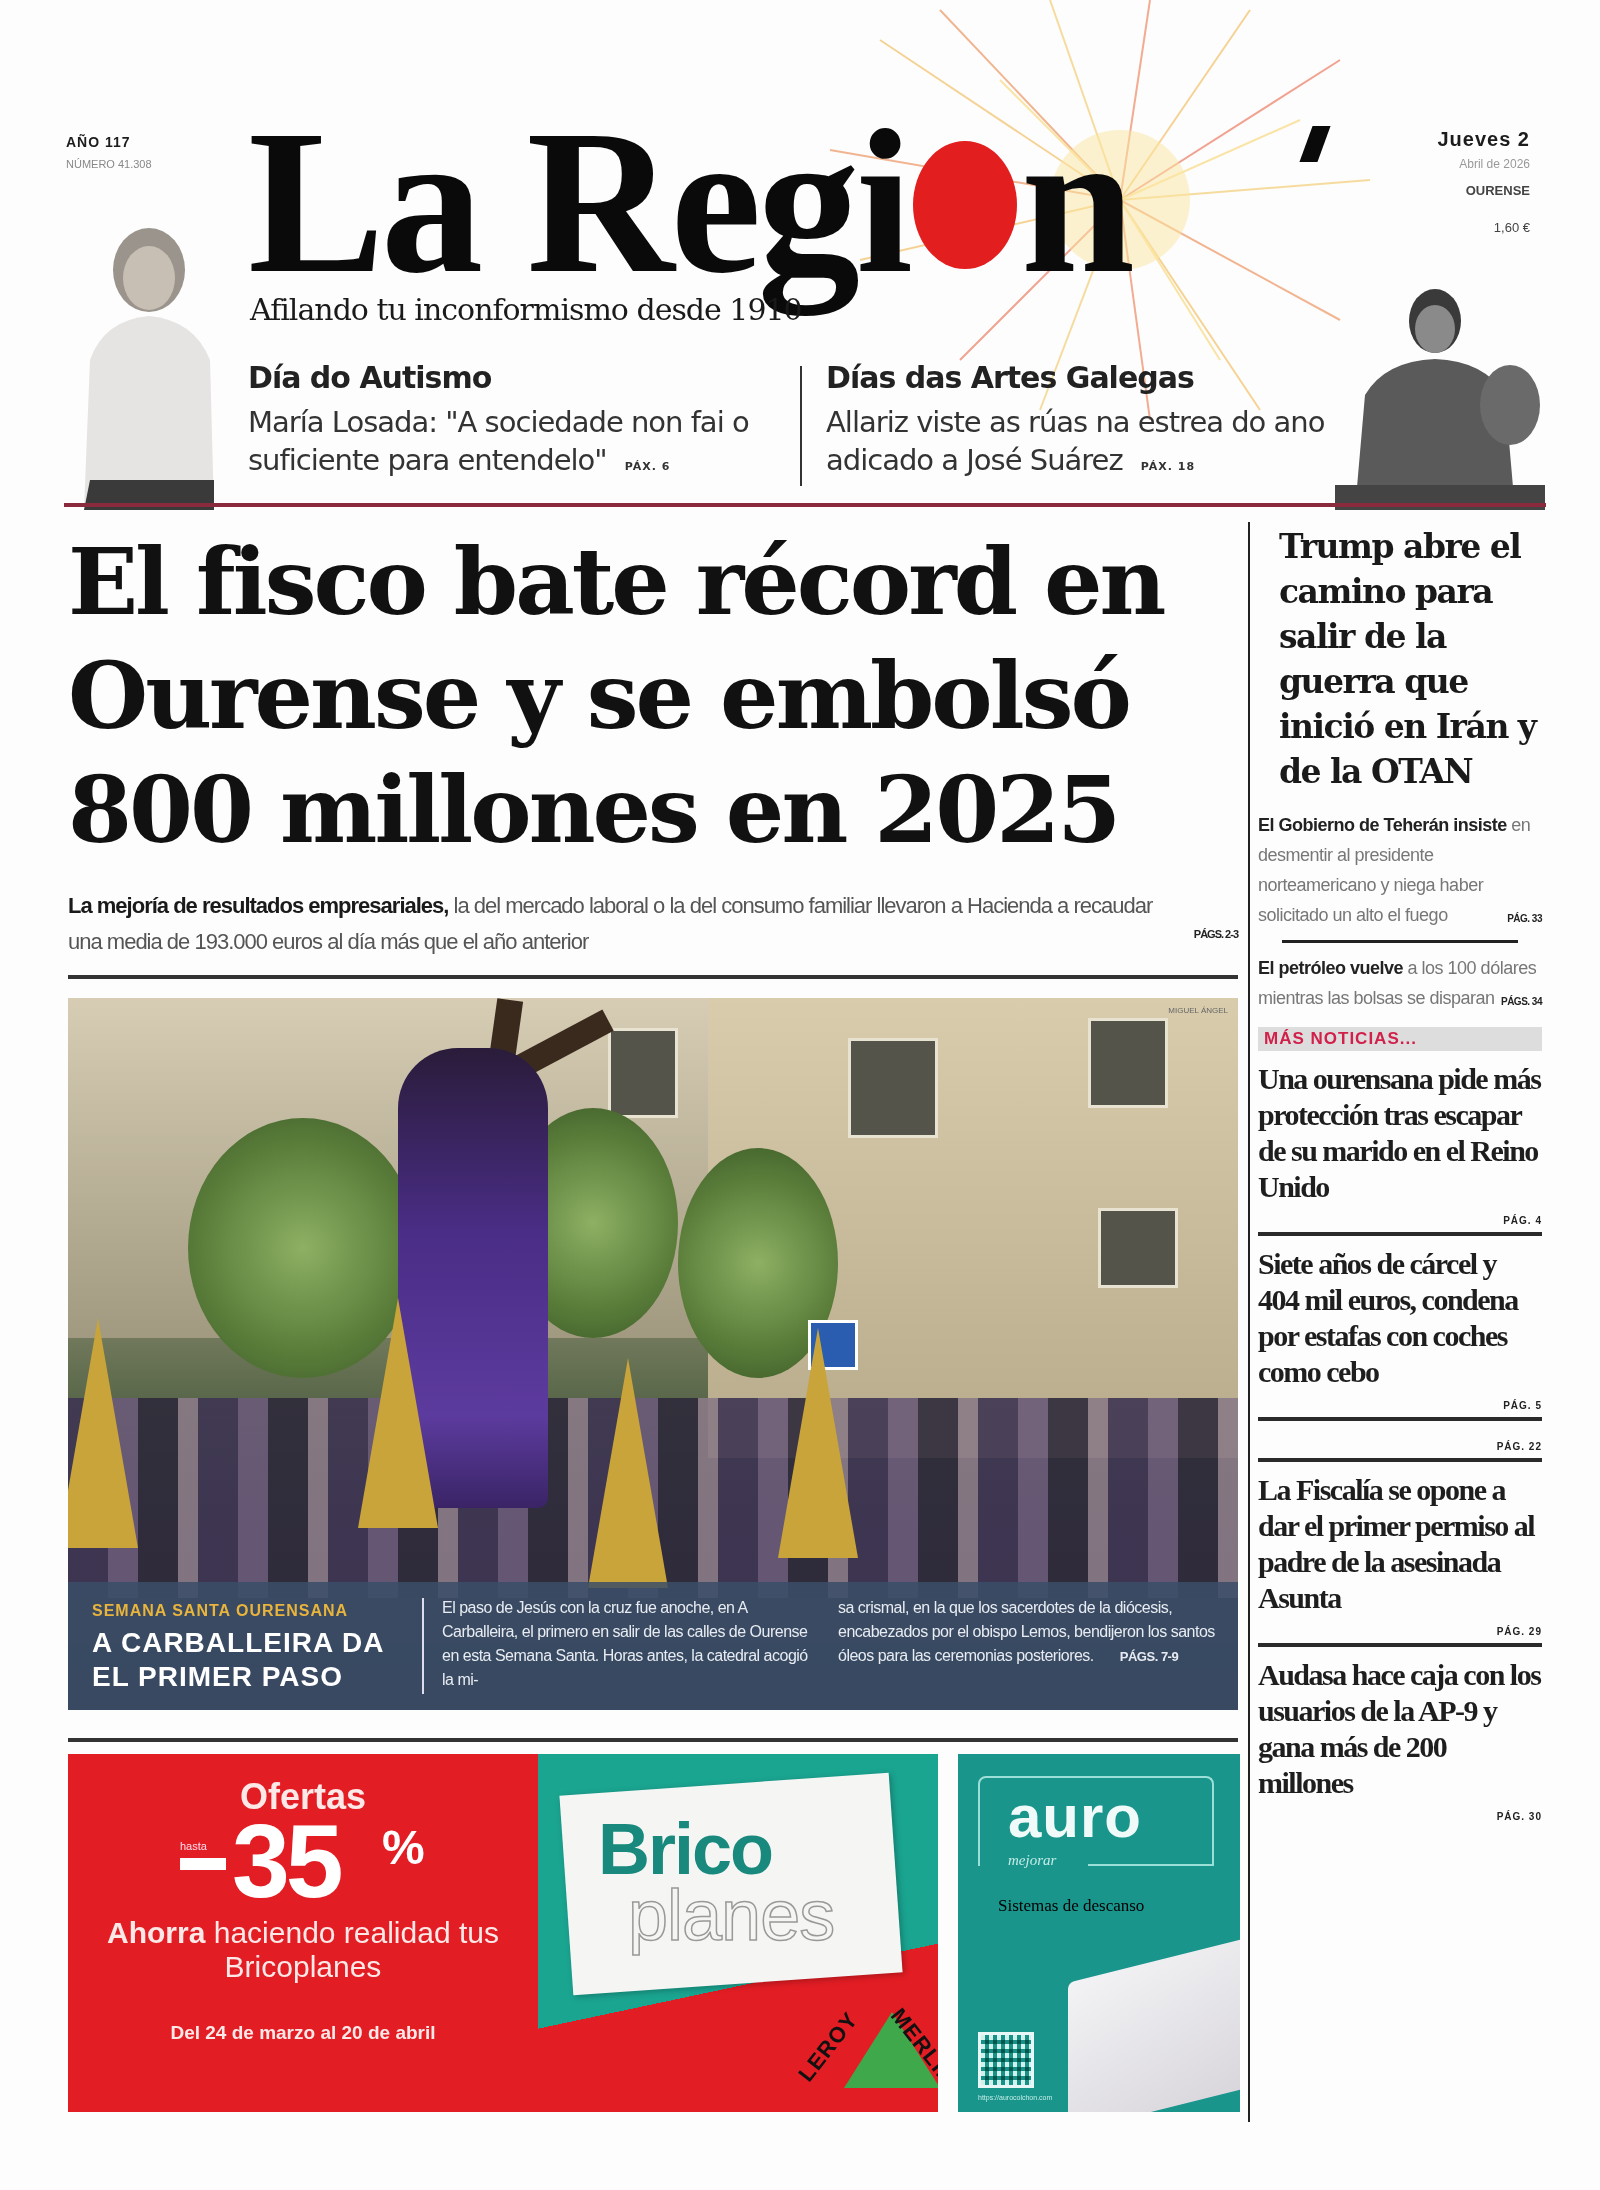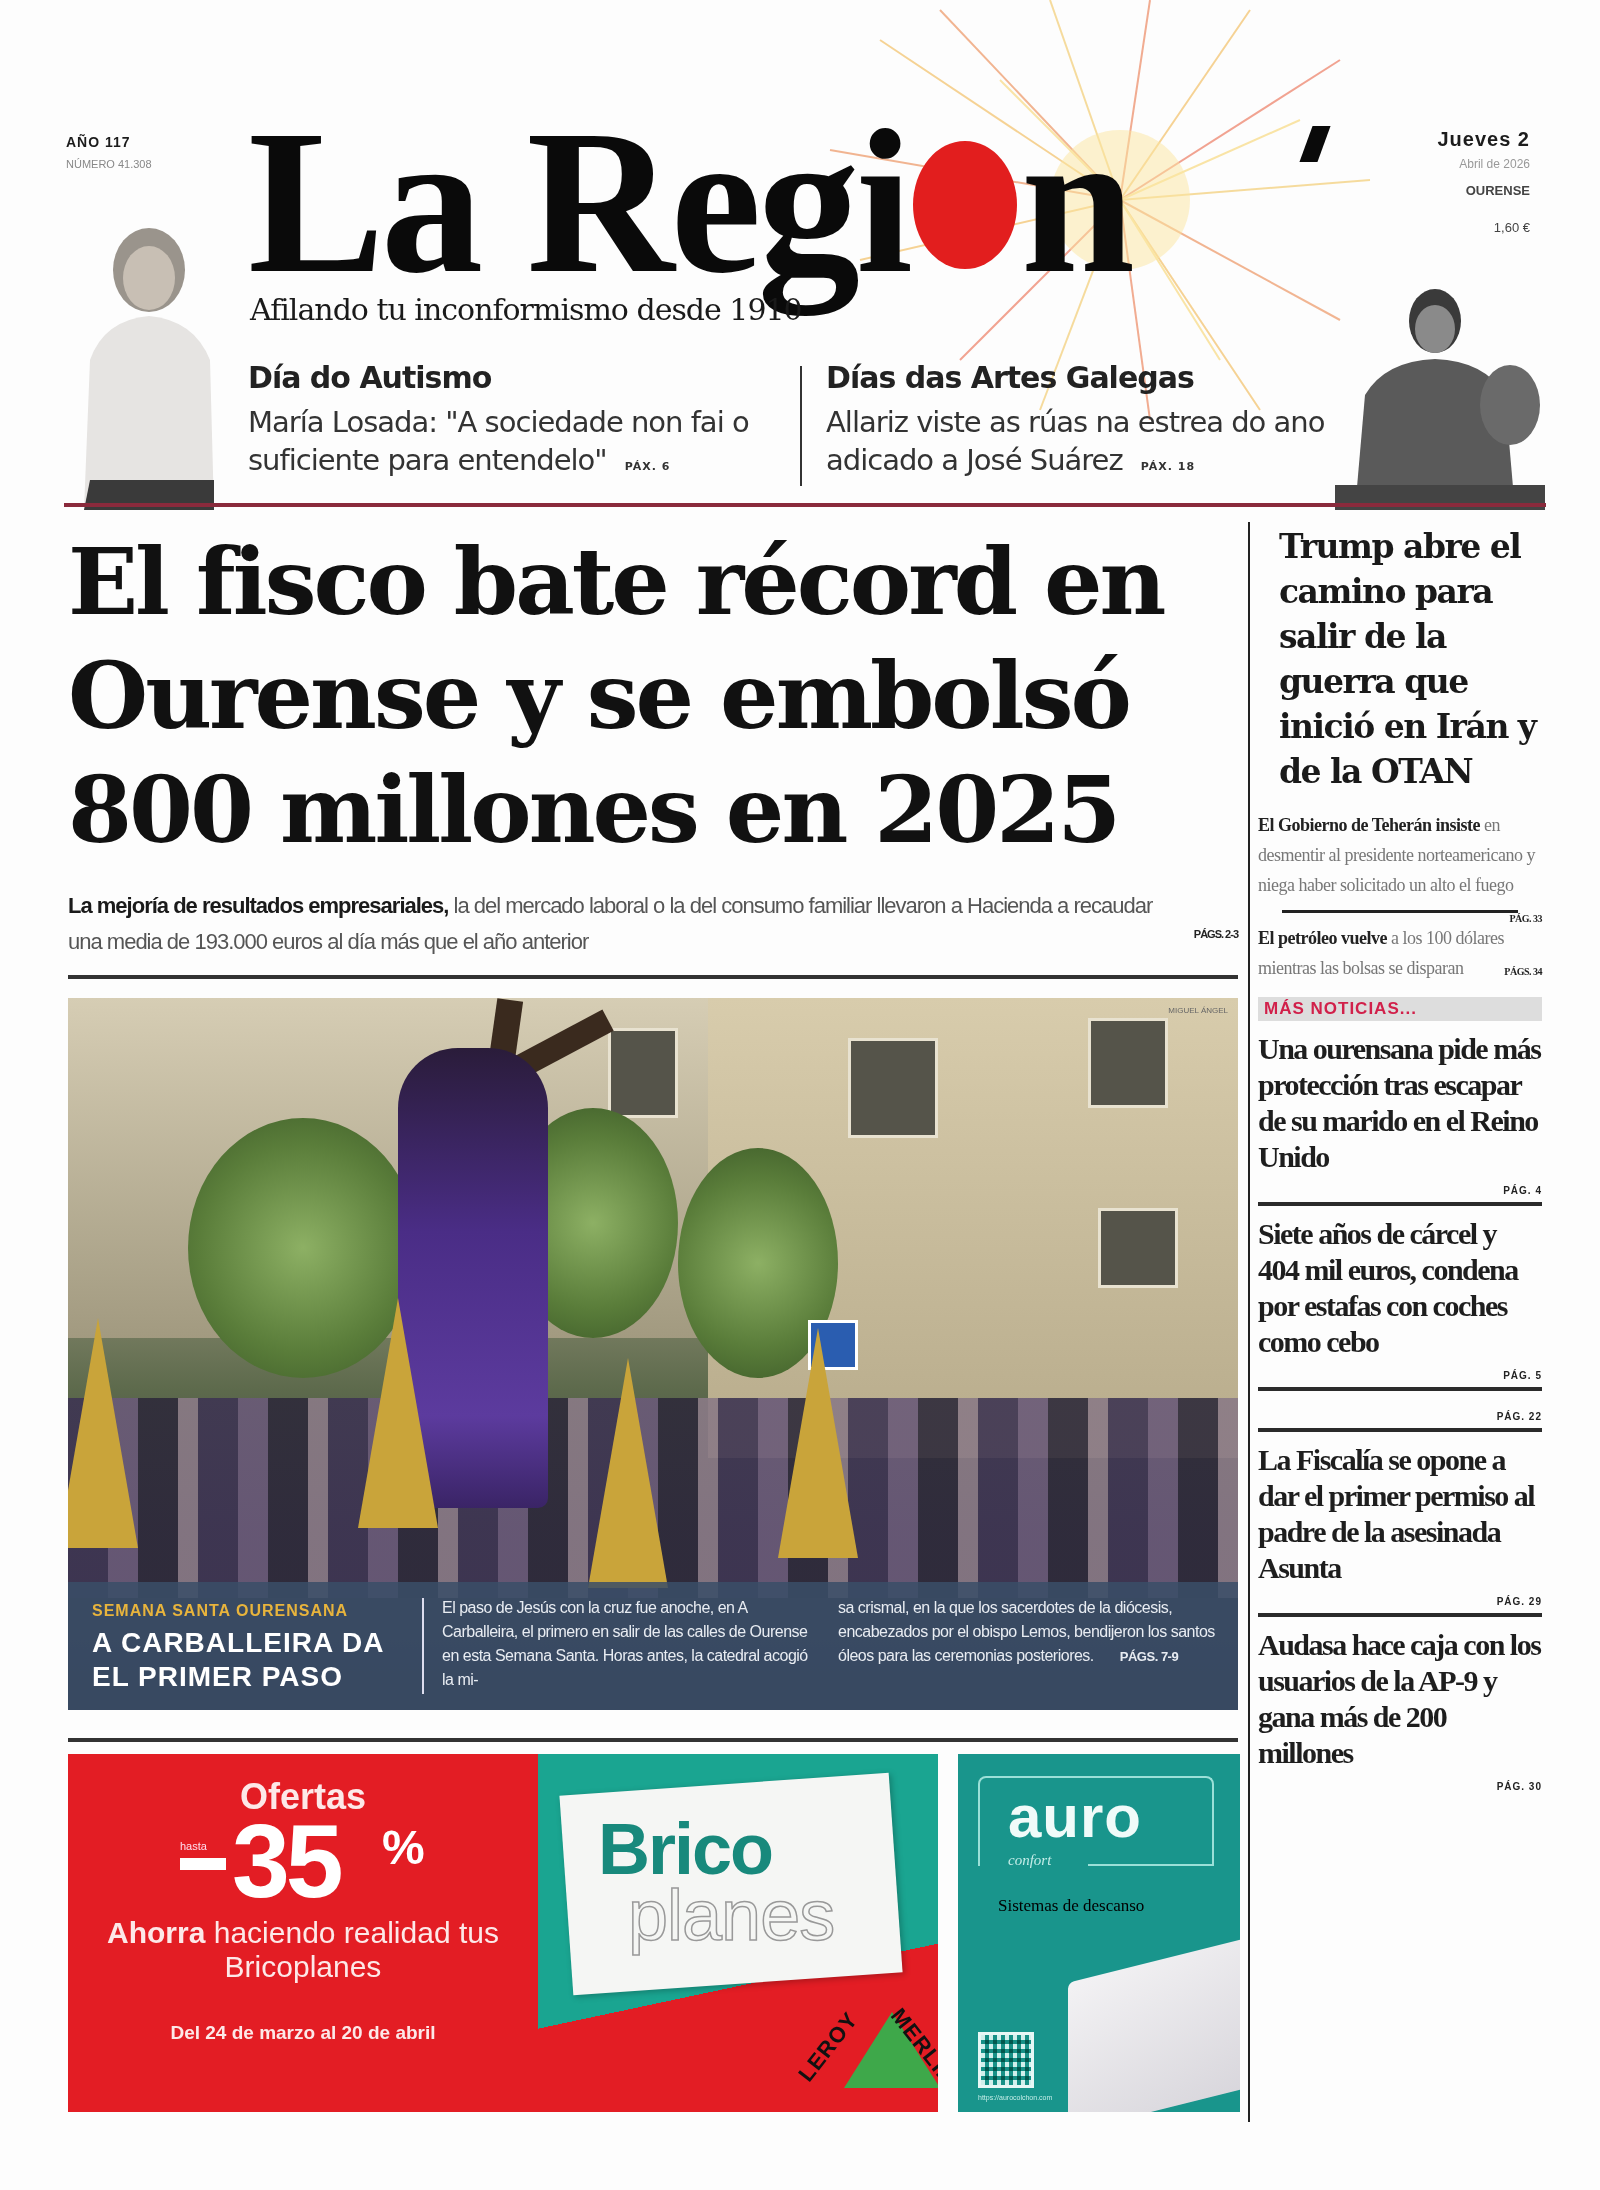"El Gobierno de Teherán insiste" .rail-sub { font-family: Liberation Serif, serif -> none }
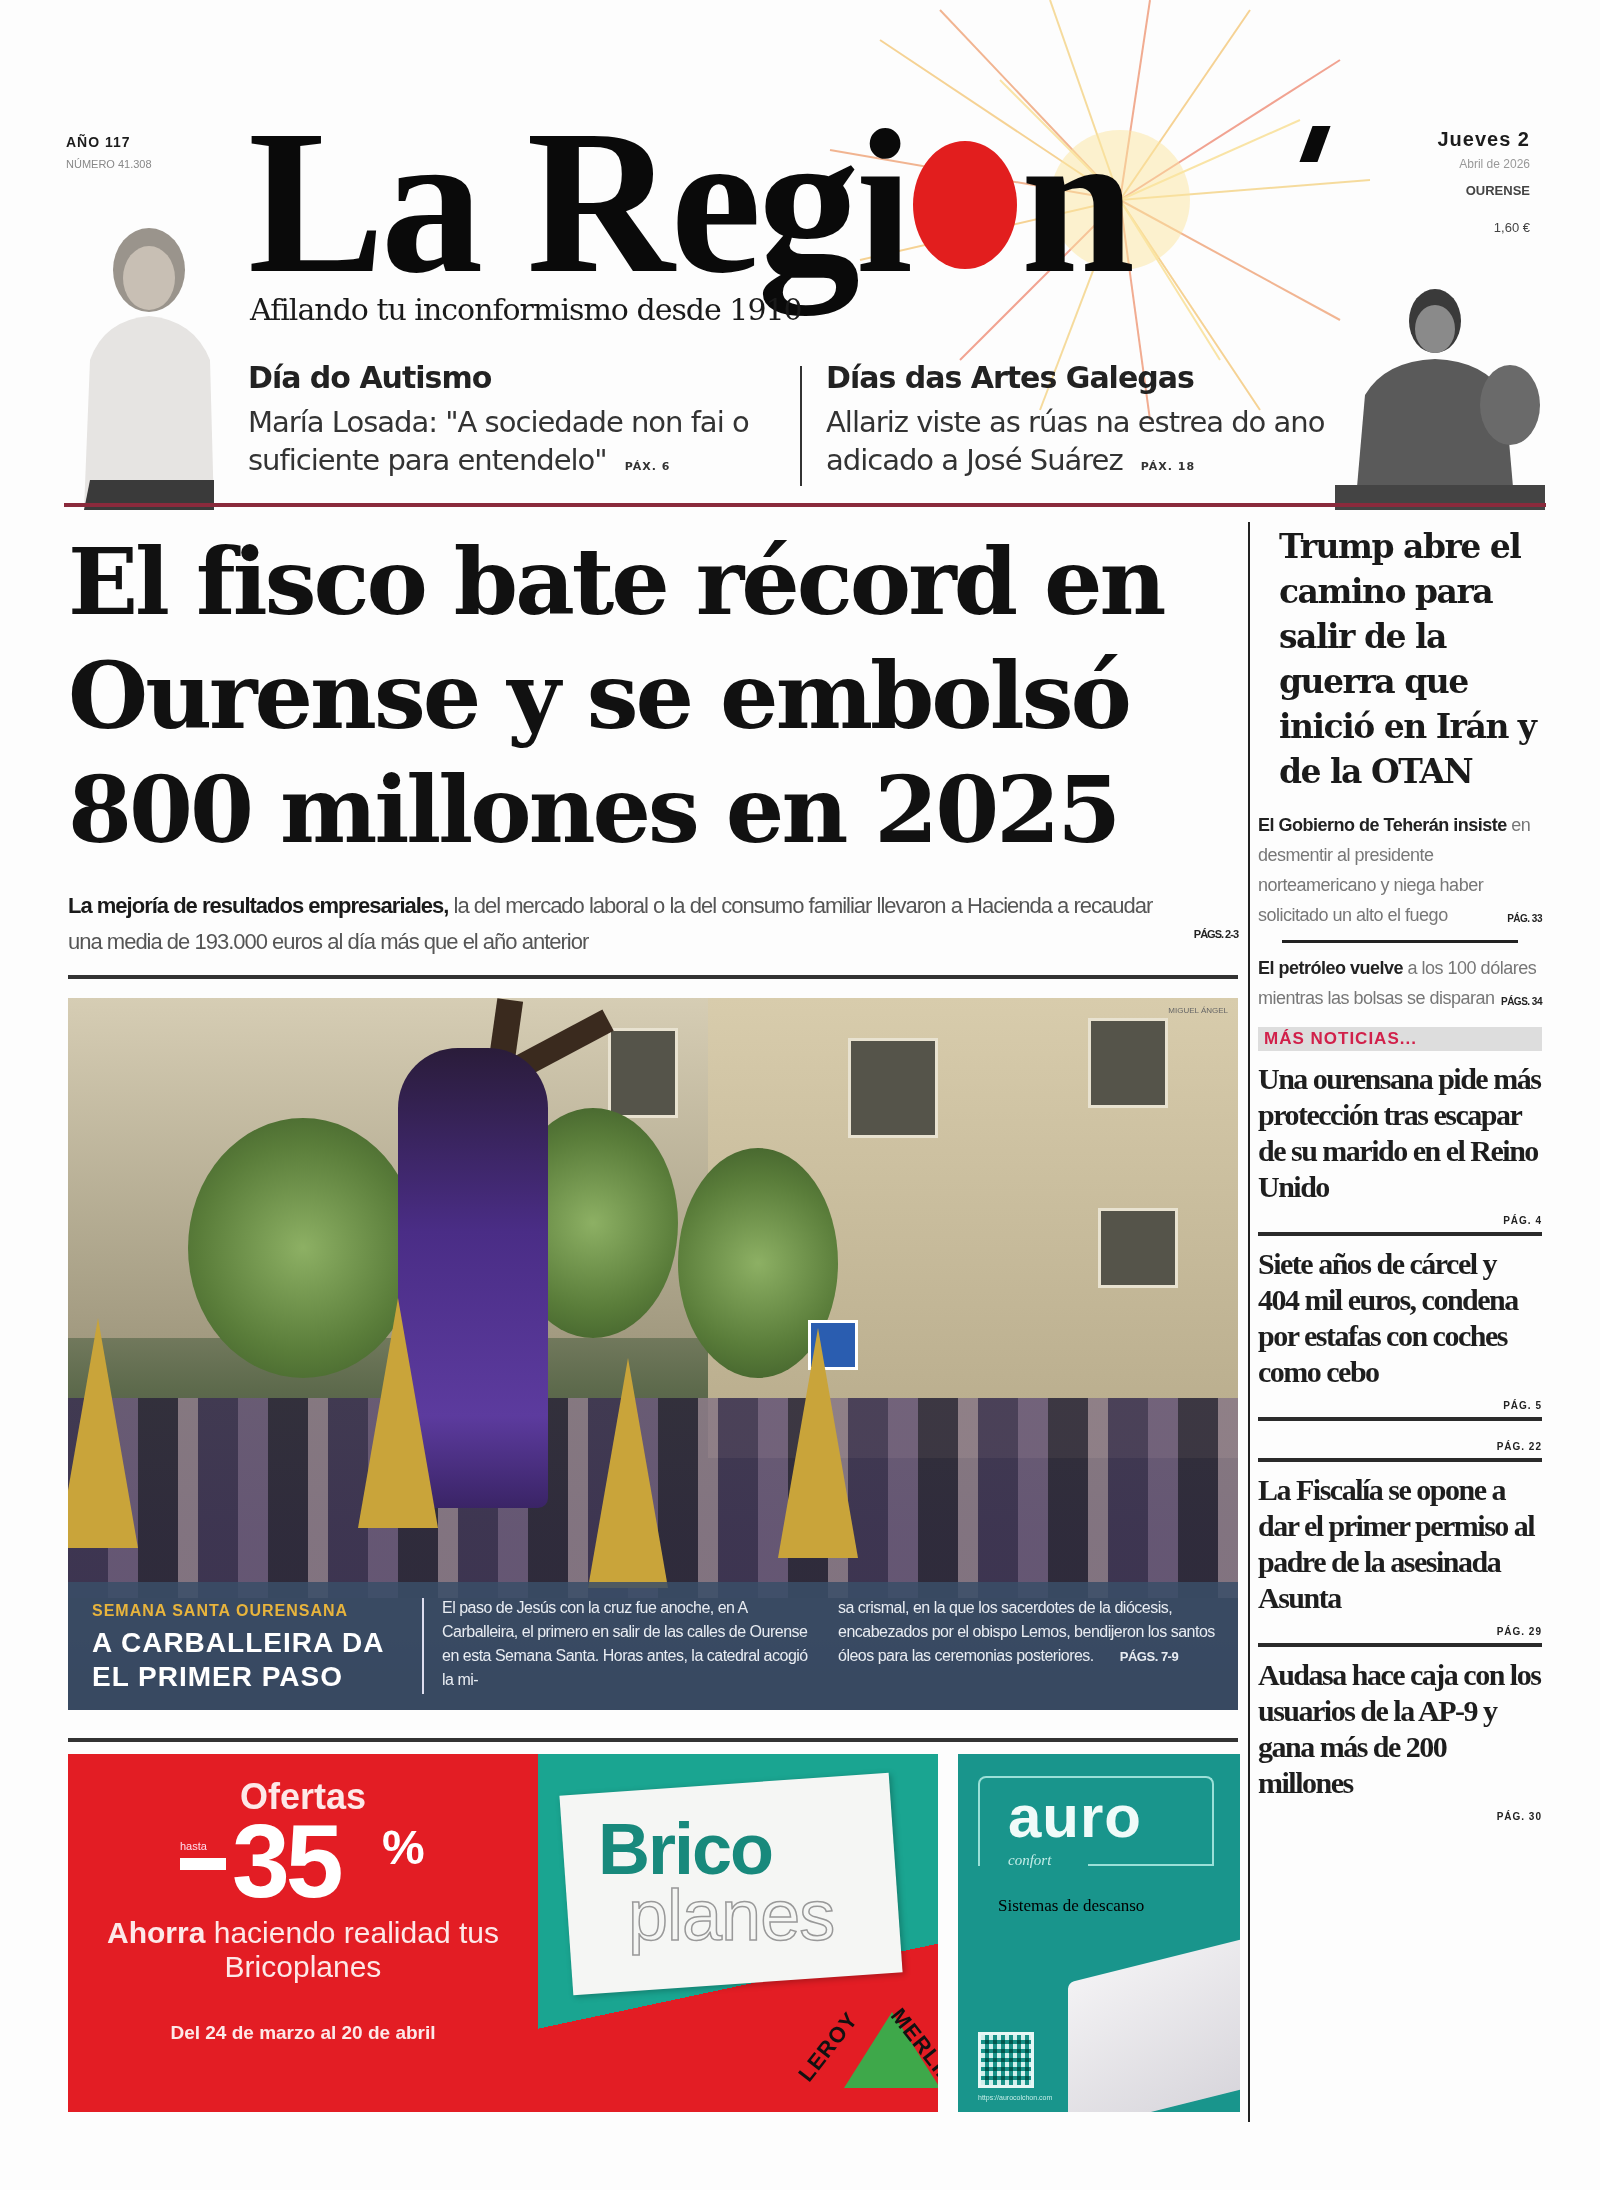"confort" div.sub { text: confort -> mejorar }
